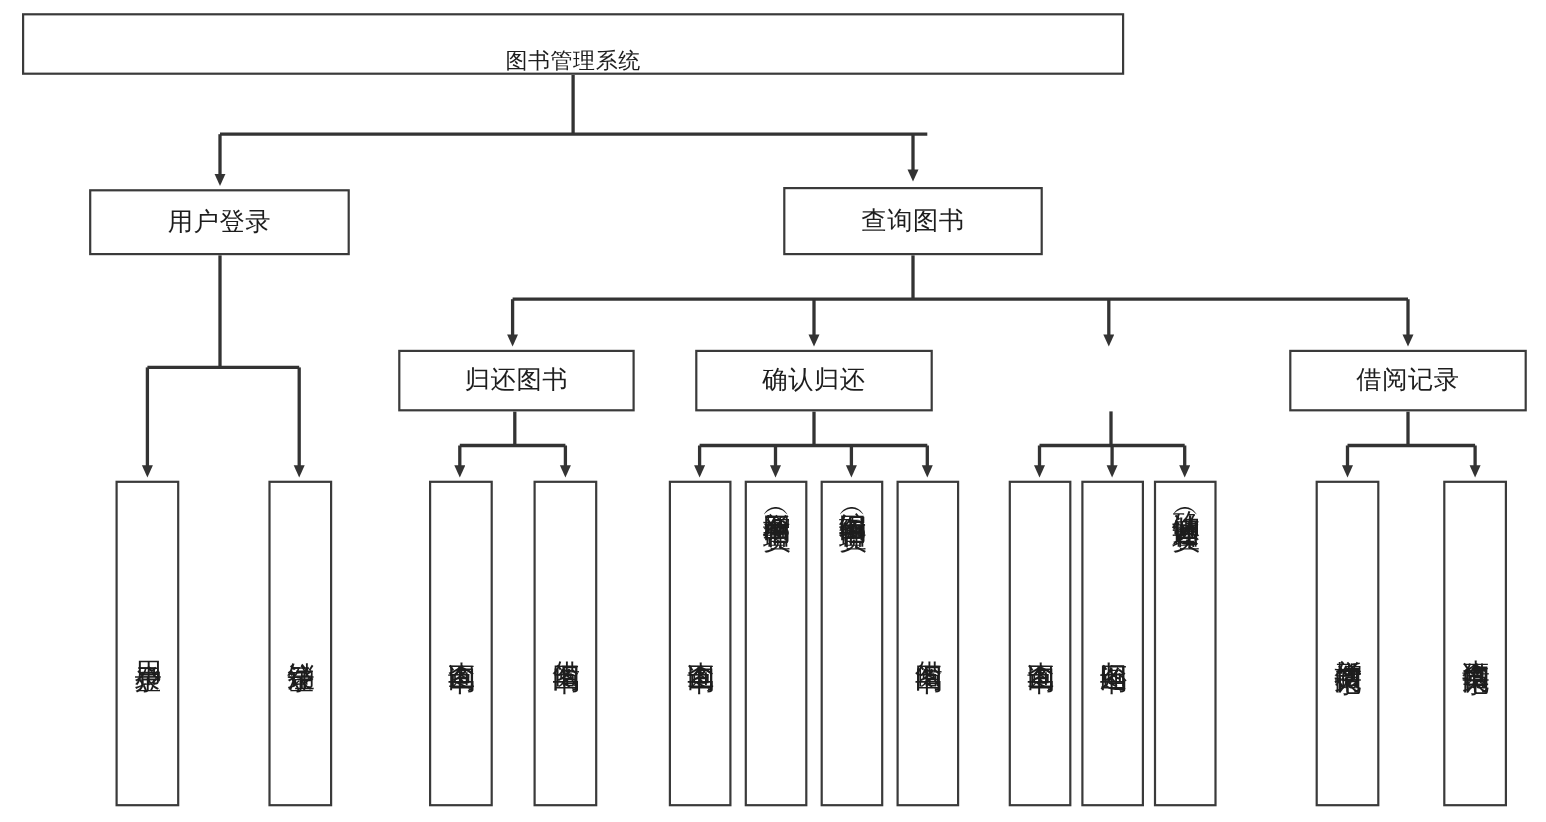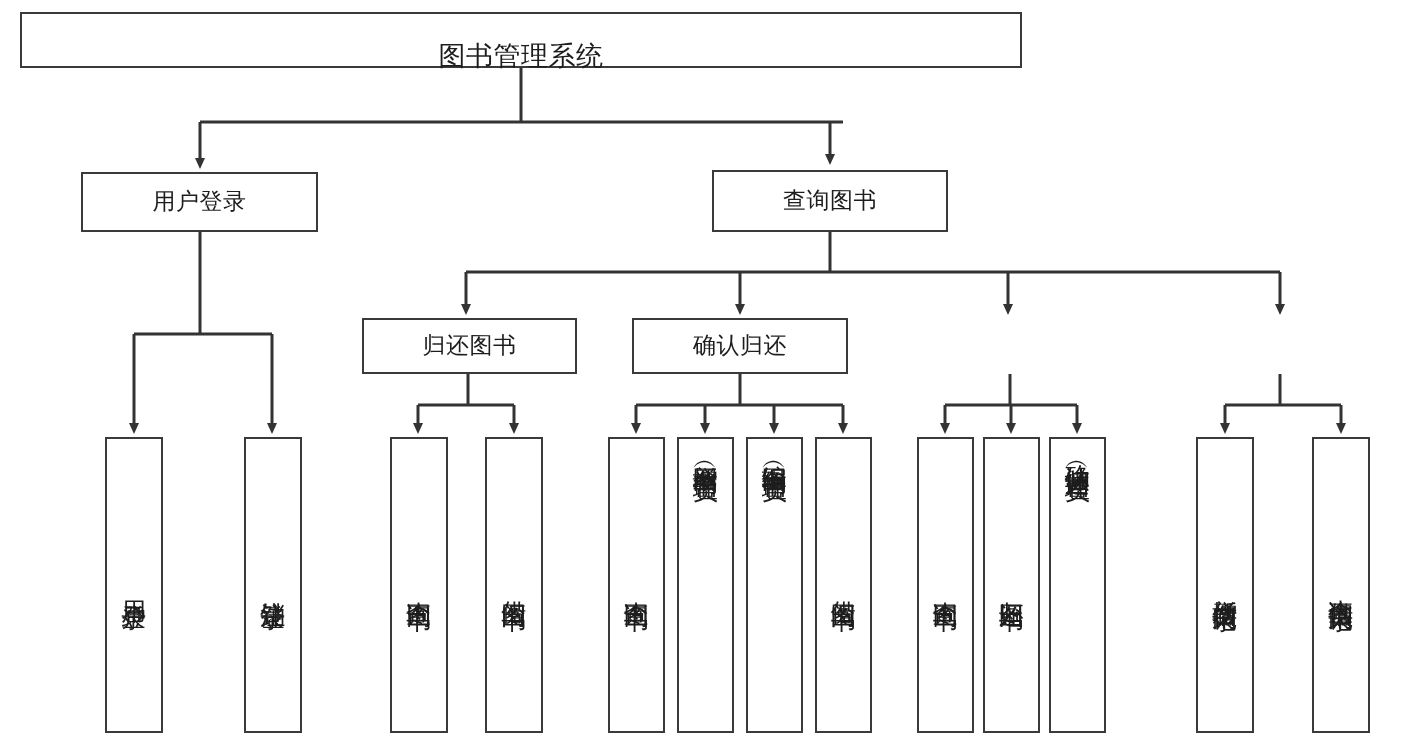"图书管理系统" .node.root .label { font-size: 27px -> 20px }
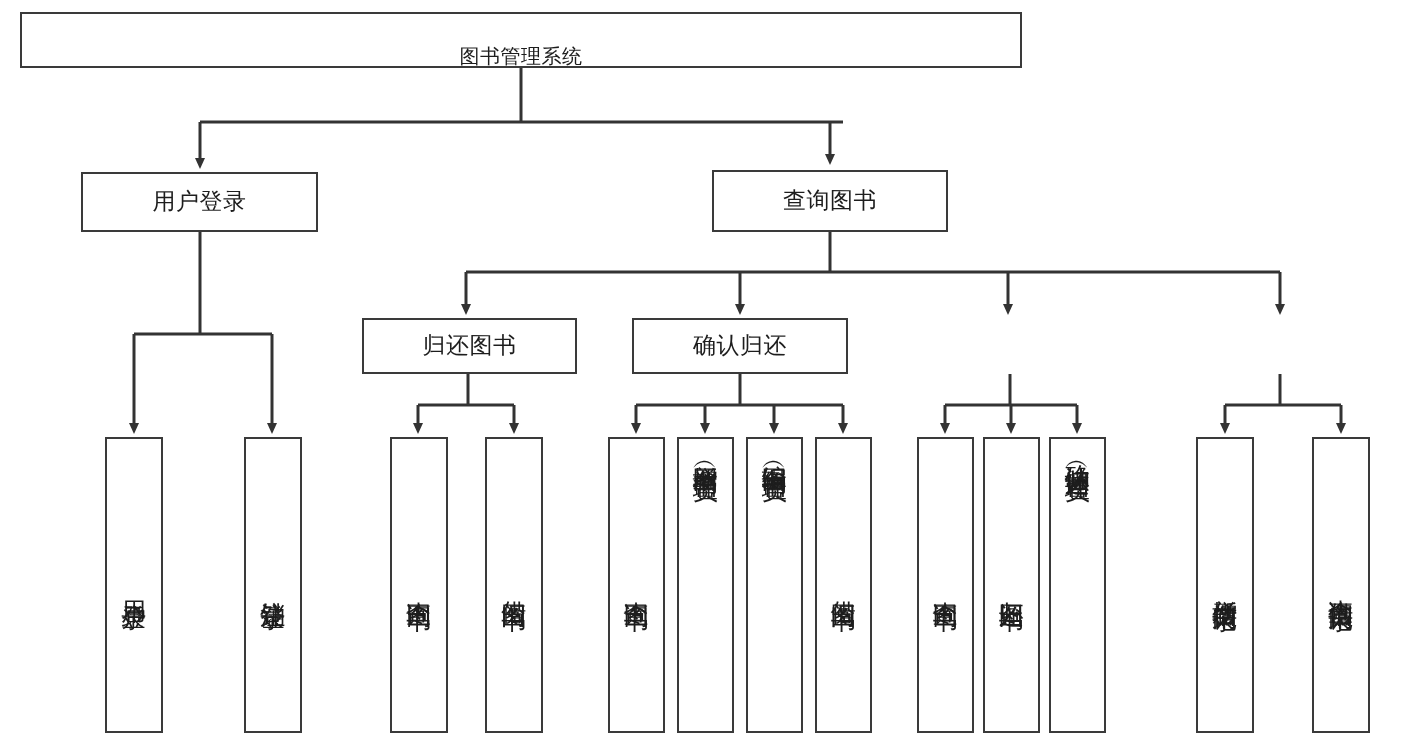"借阅记录" div.node { html: none -> <div> <span>借阅记录</span> </div> }
